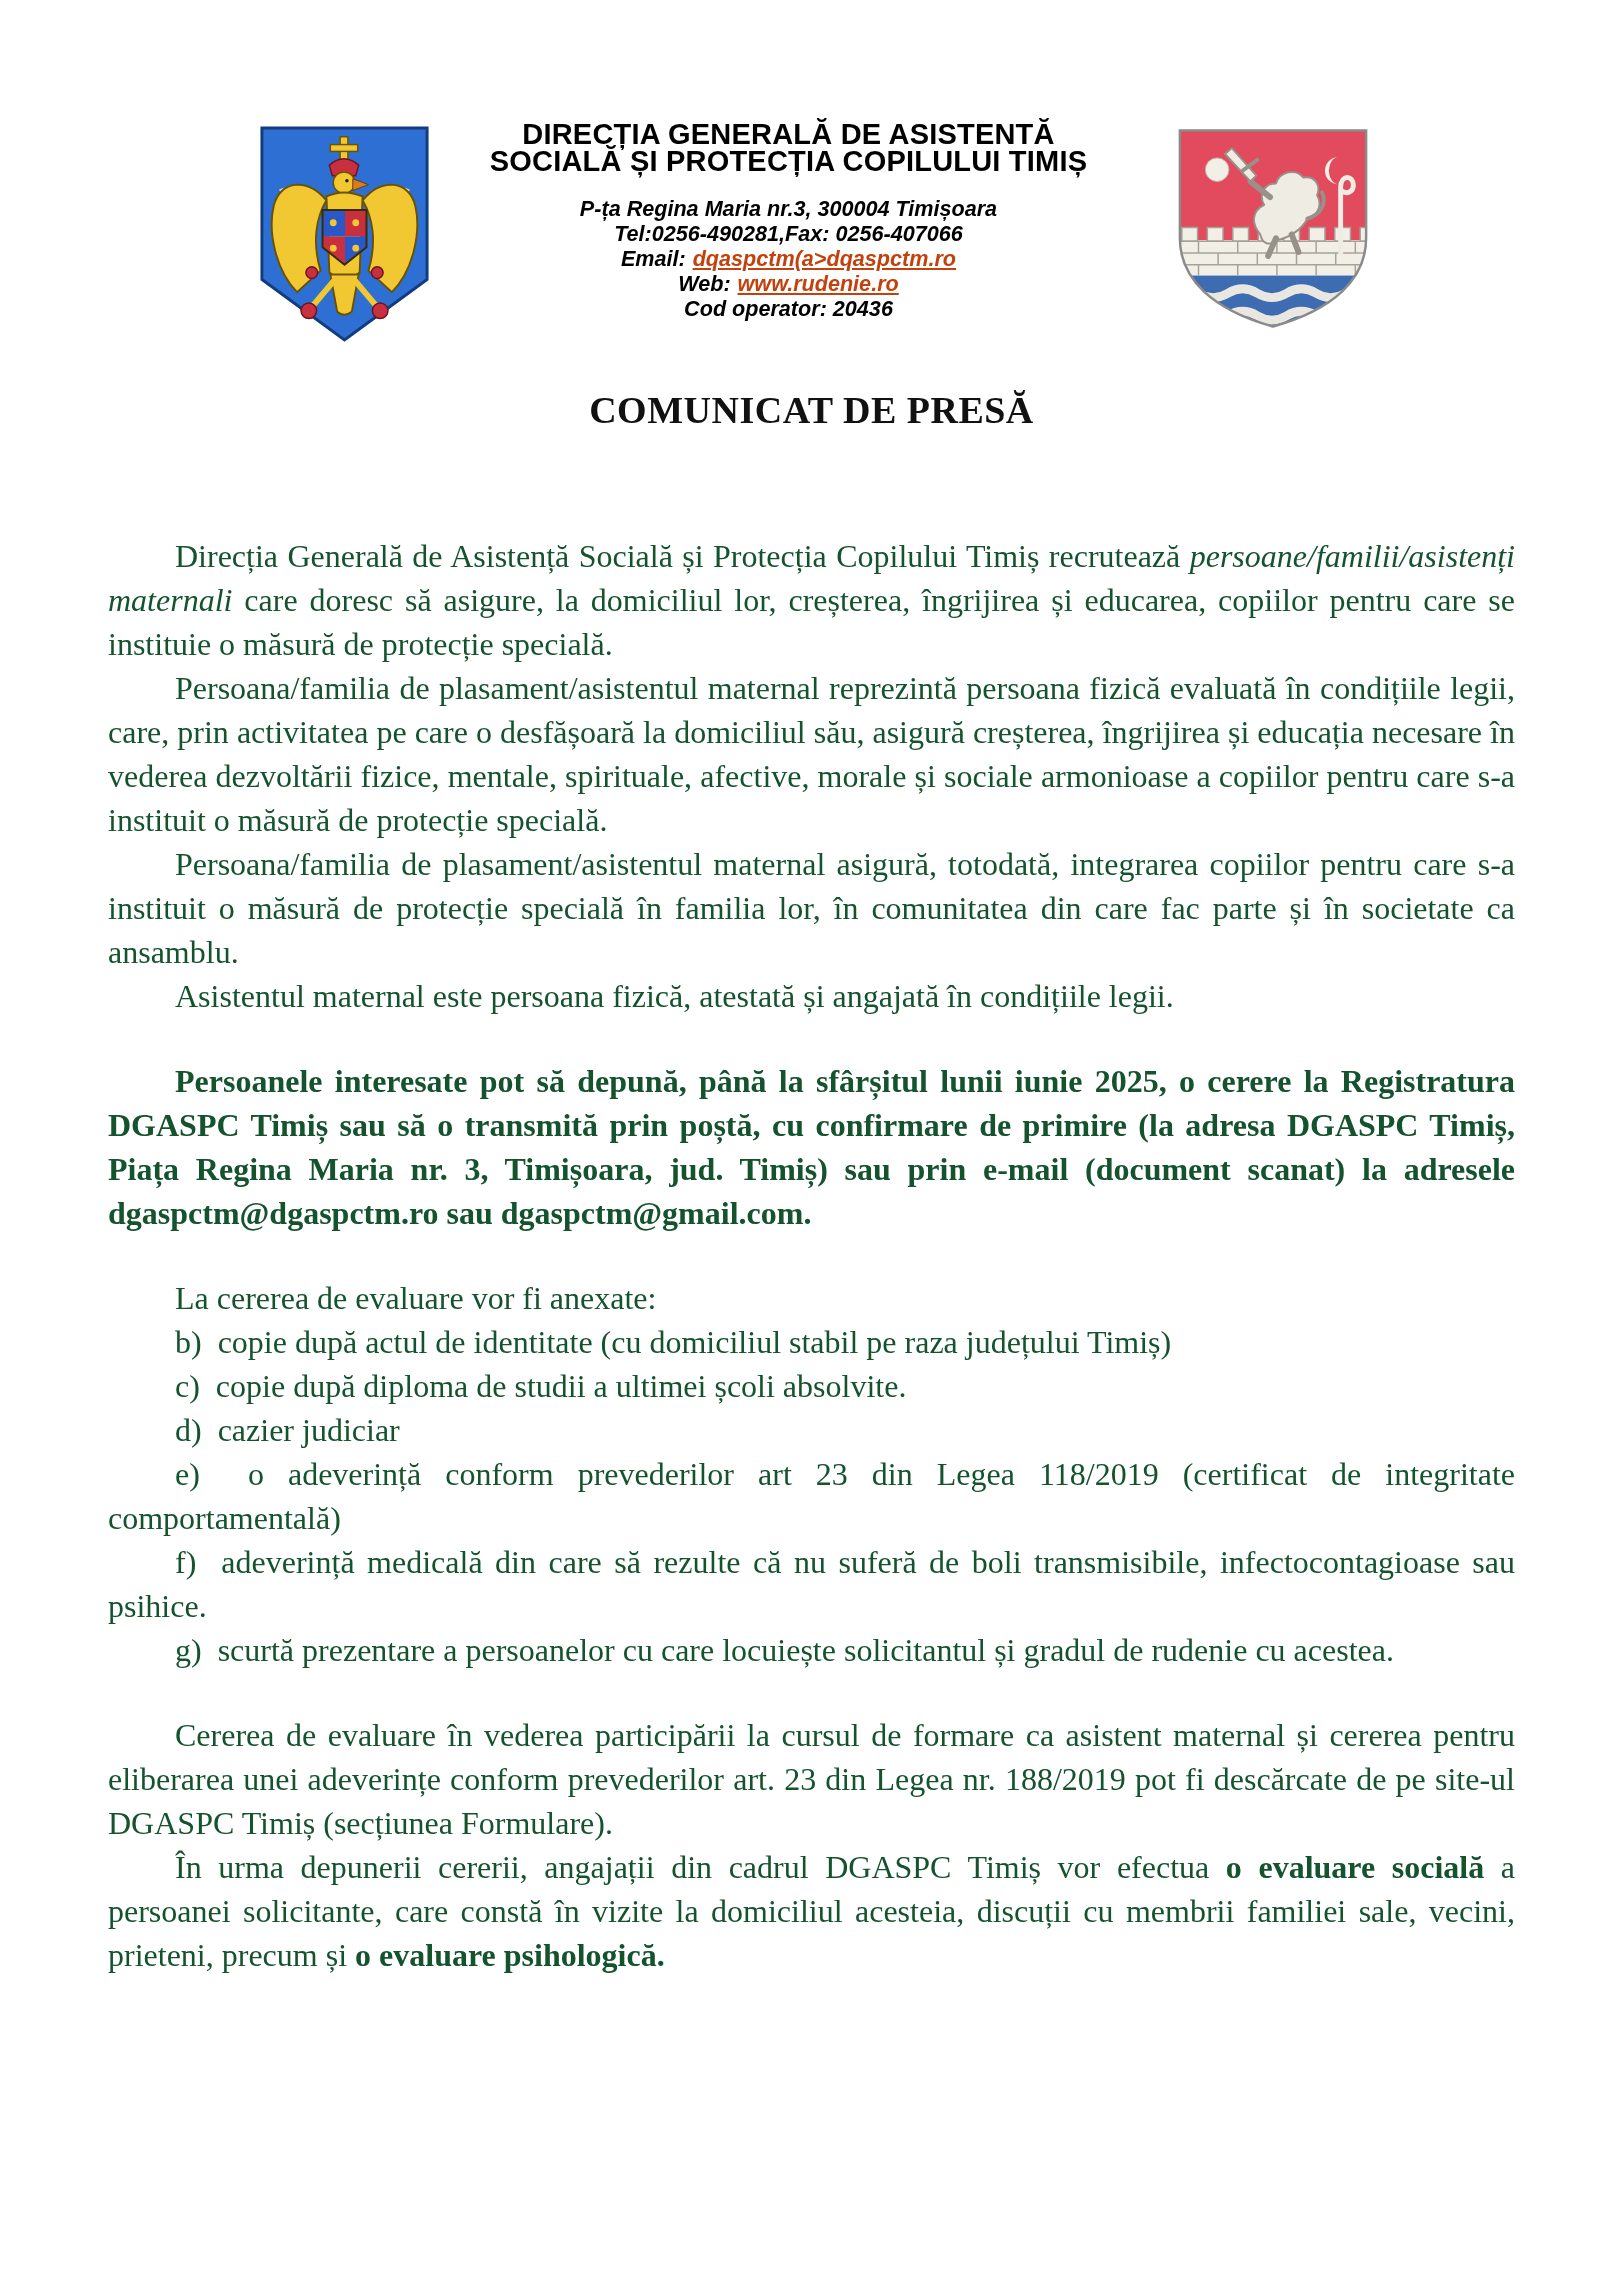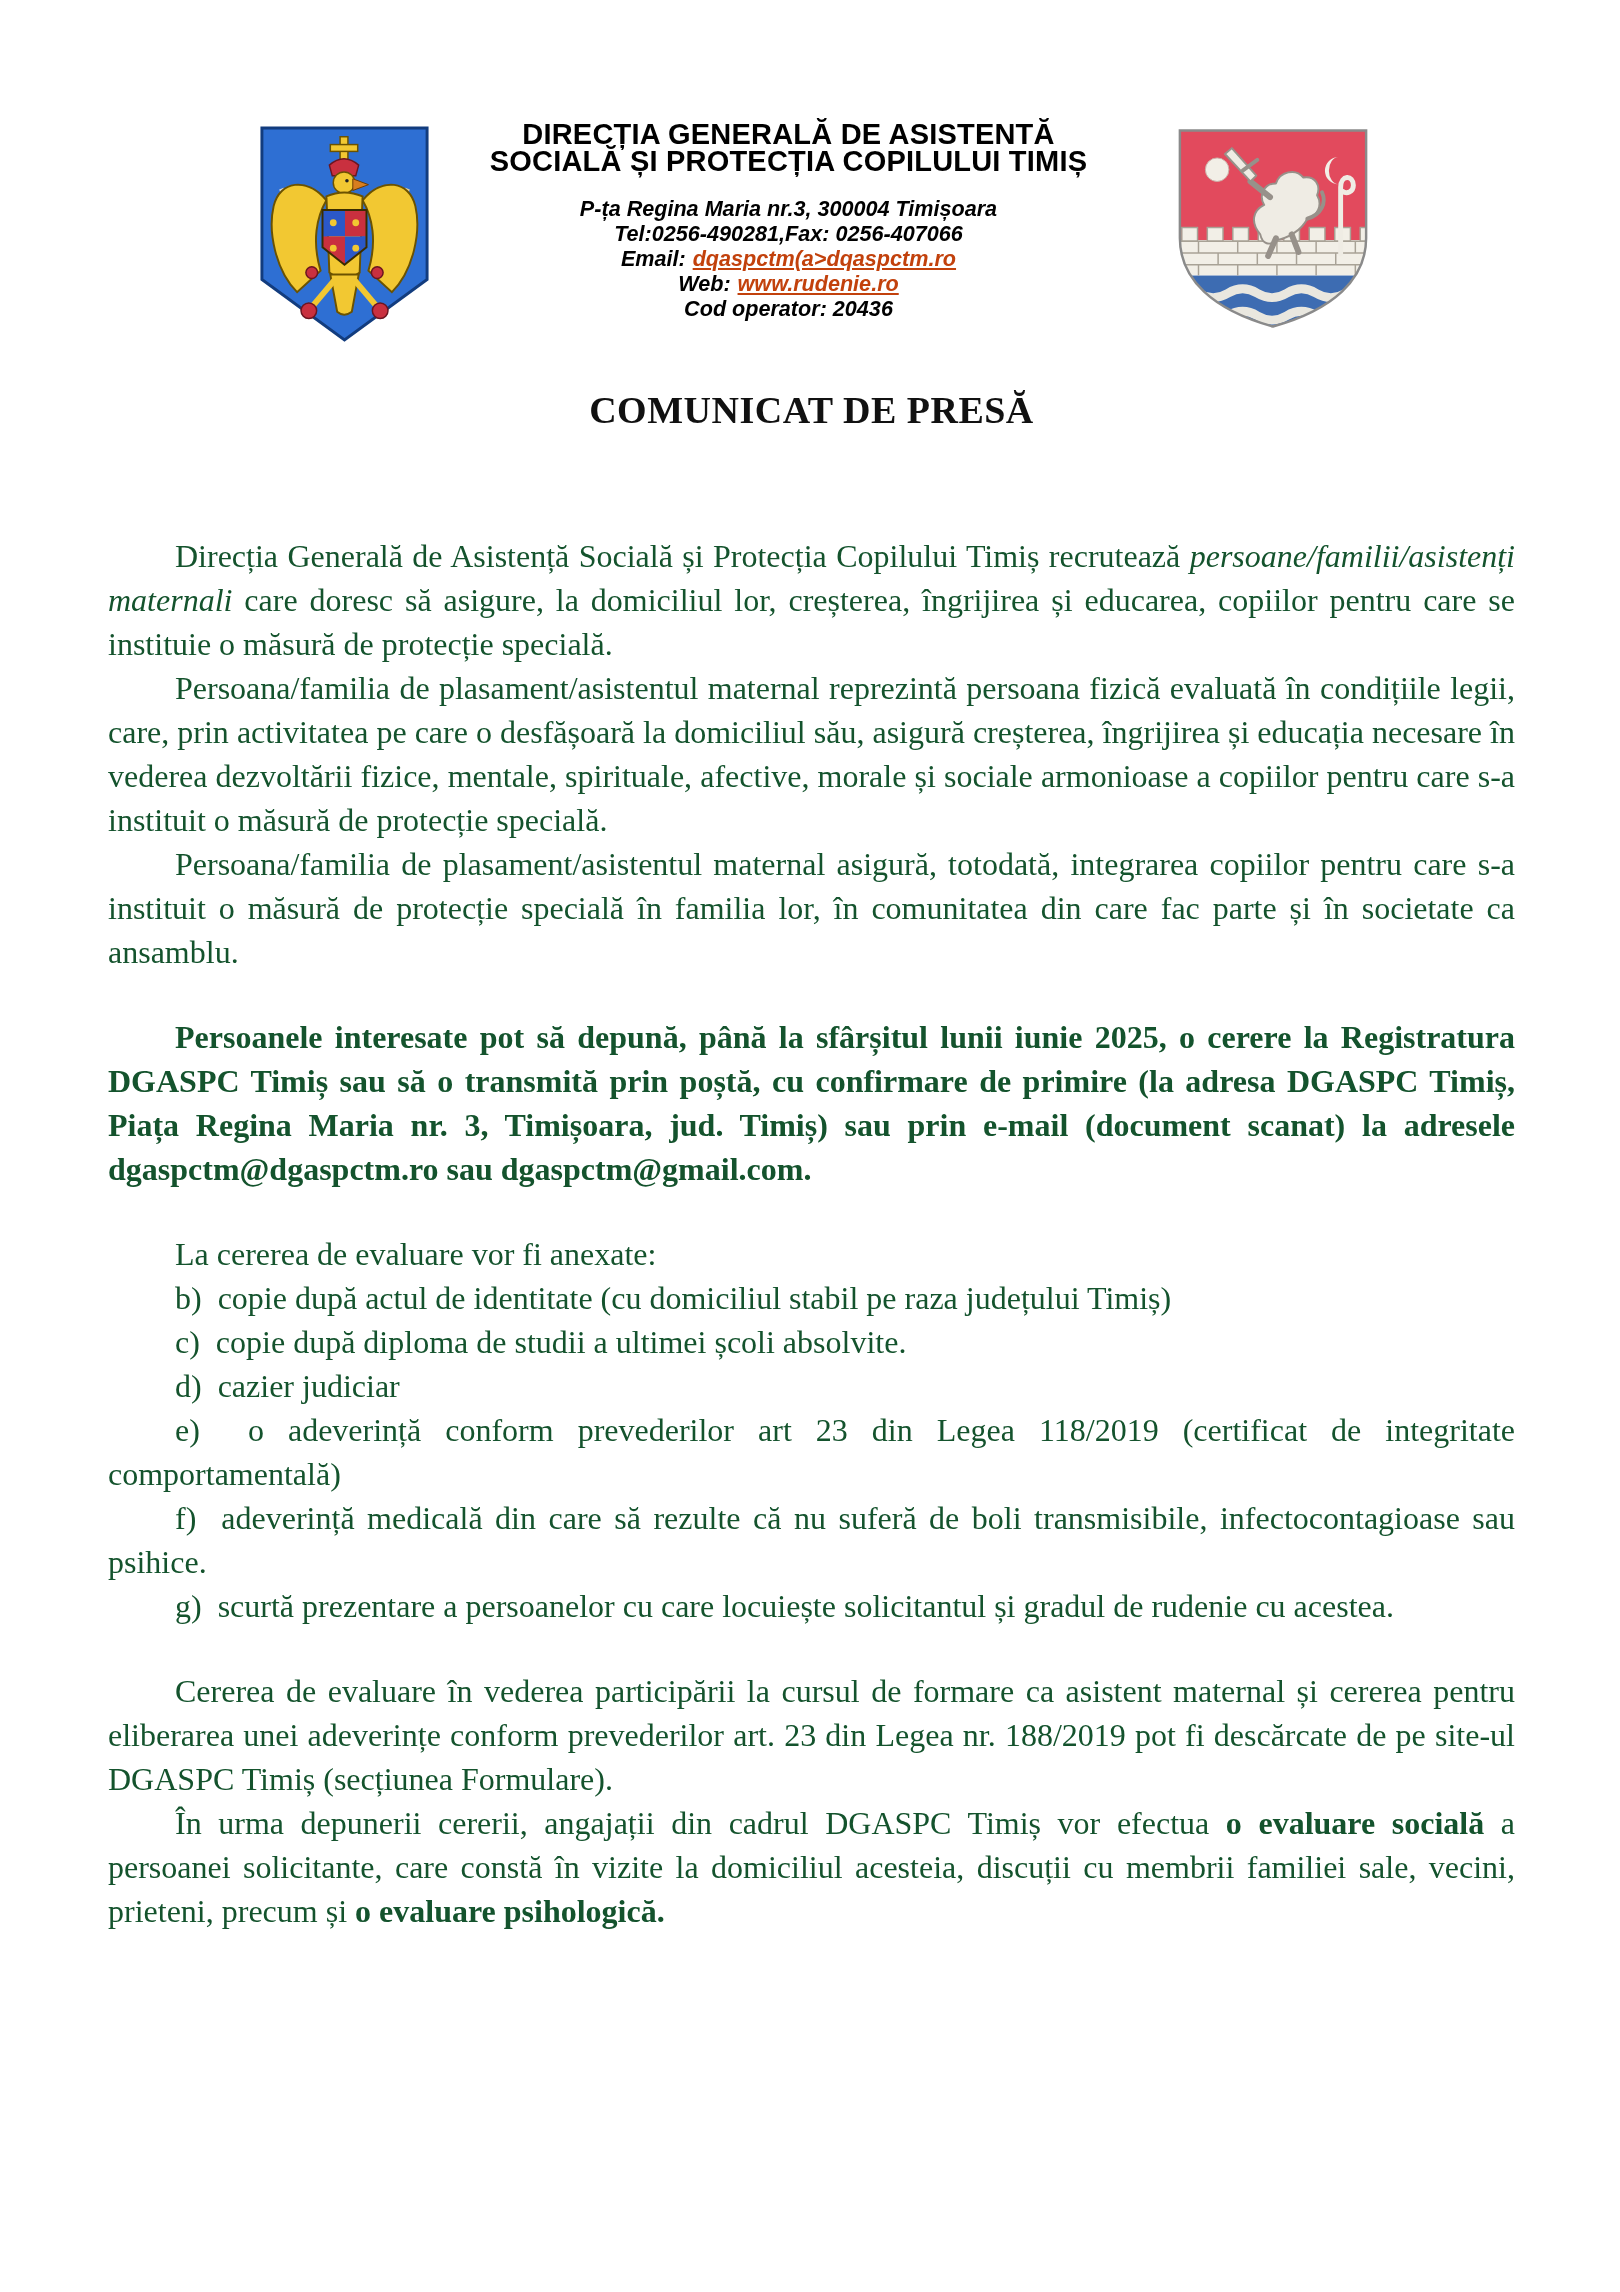"Asistentul maternal este persoana" p { html: none -> <p><span>Asistentul maternal este persoana fizică, atestată și angajată în condițiile legii.</span></p> }
